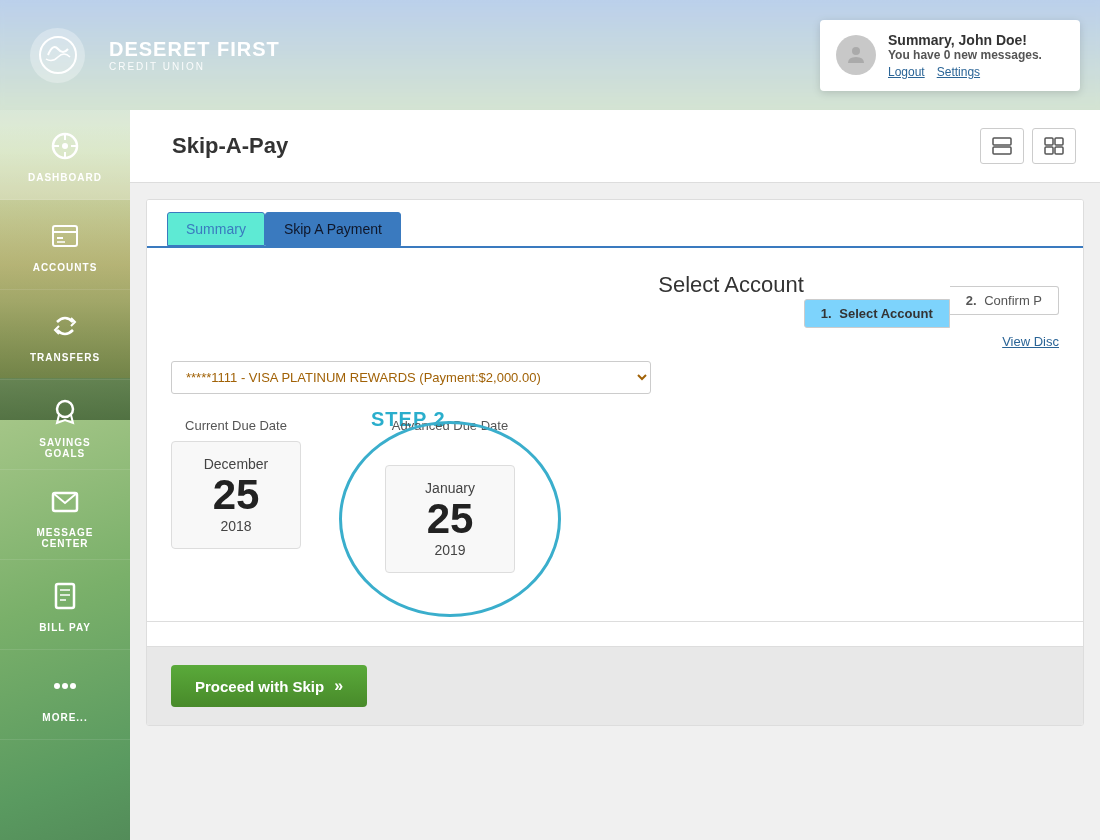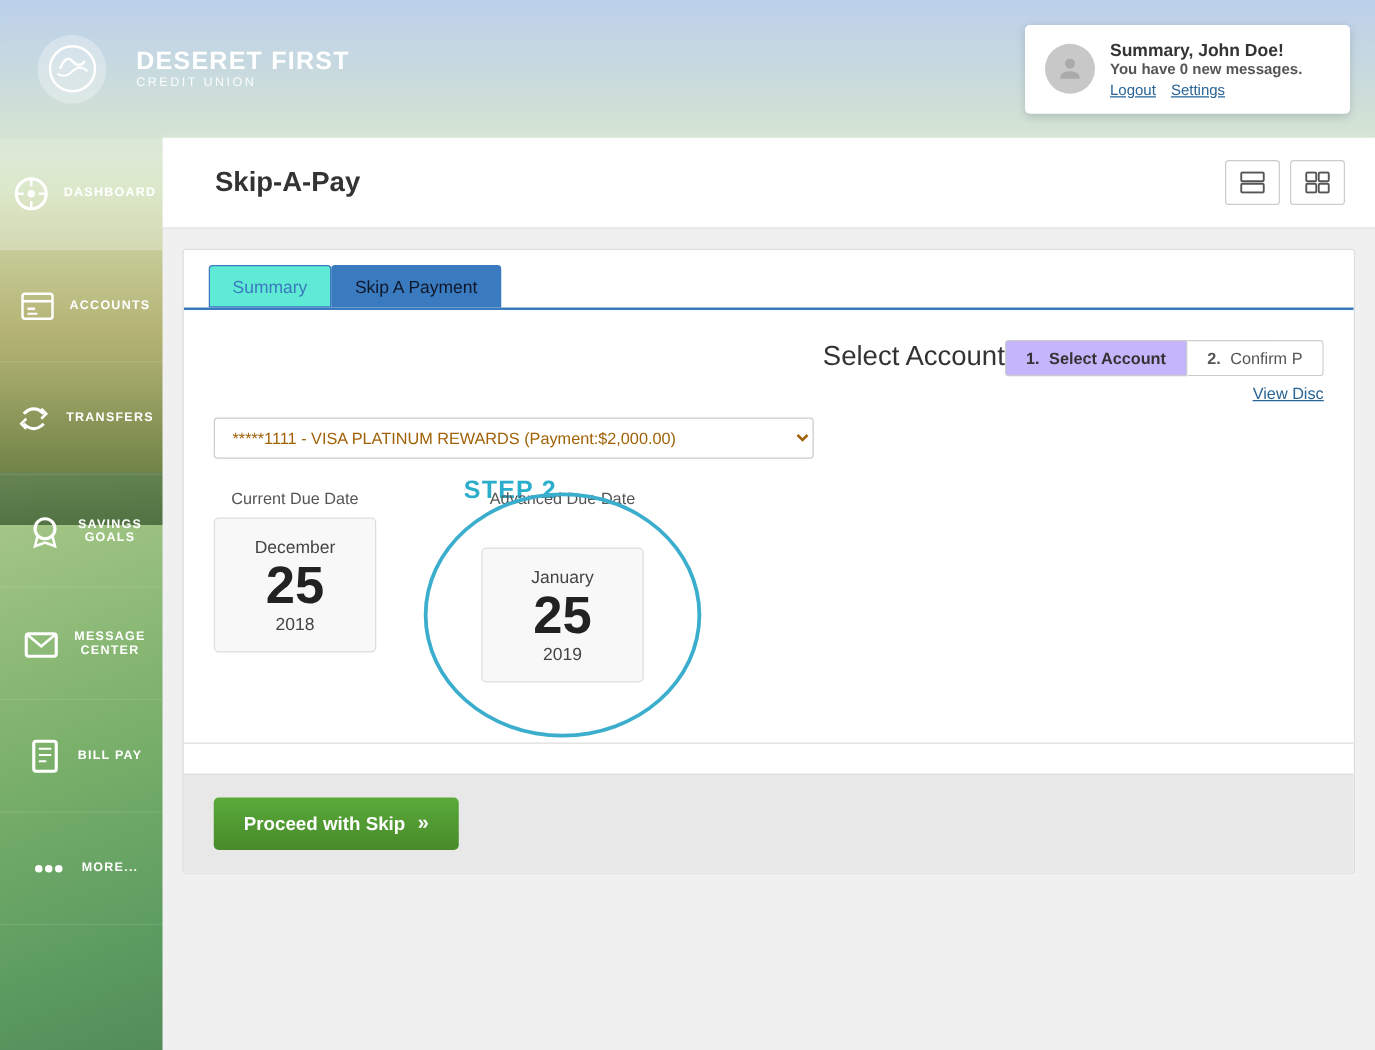"DASHBOARD" .sidebar-item { flex-direction: row -> column }
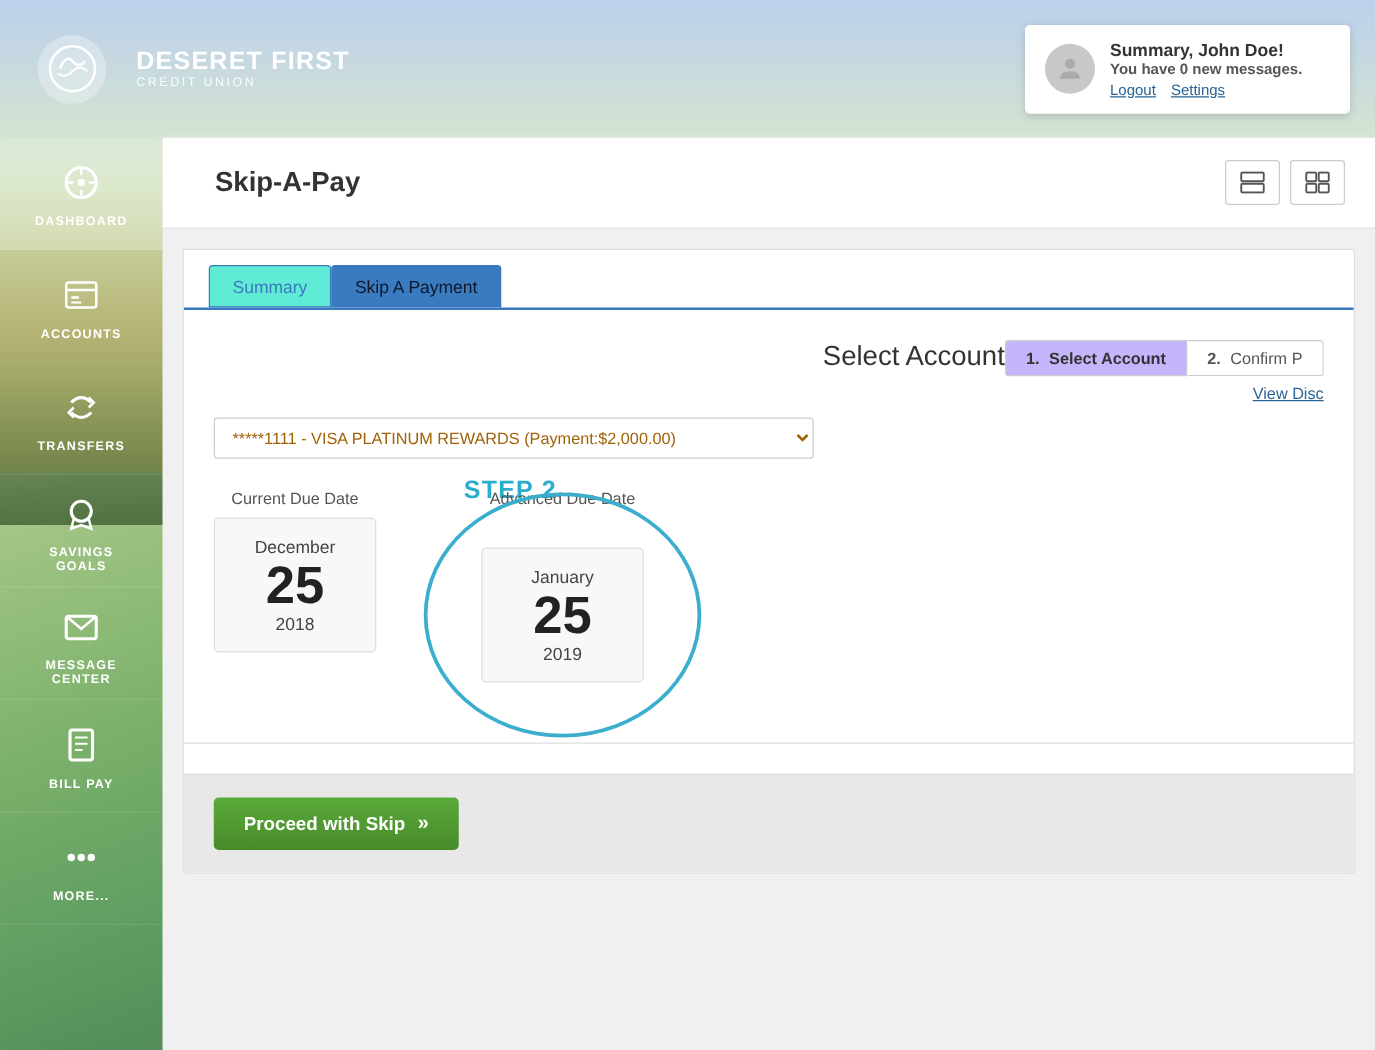"1. Select Account" .step-indicator.active { background: #c4b5fd -> #7dd3fc; margin-top: none -> 27px }
